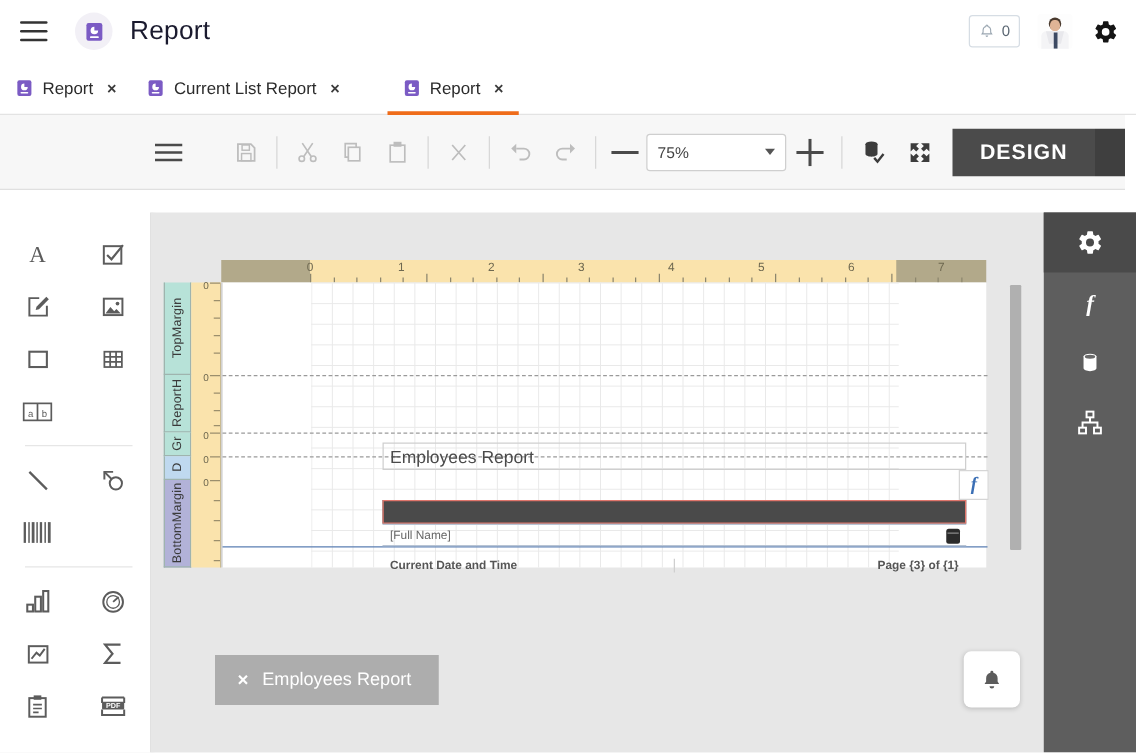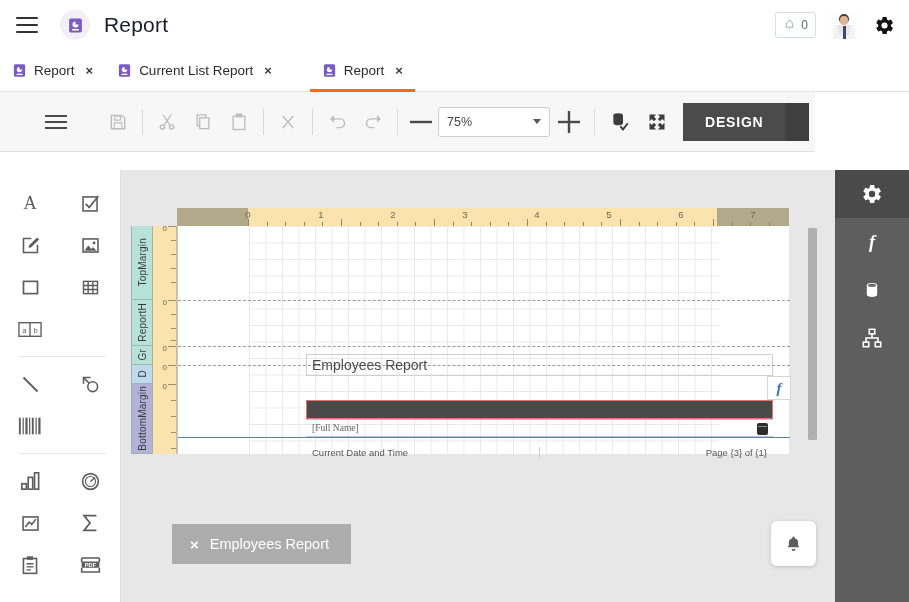"75%" .toolbar { justify-content: none -> flex-end; width: 815px -> 900px }
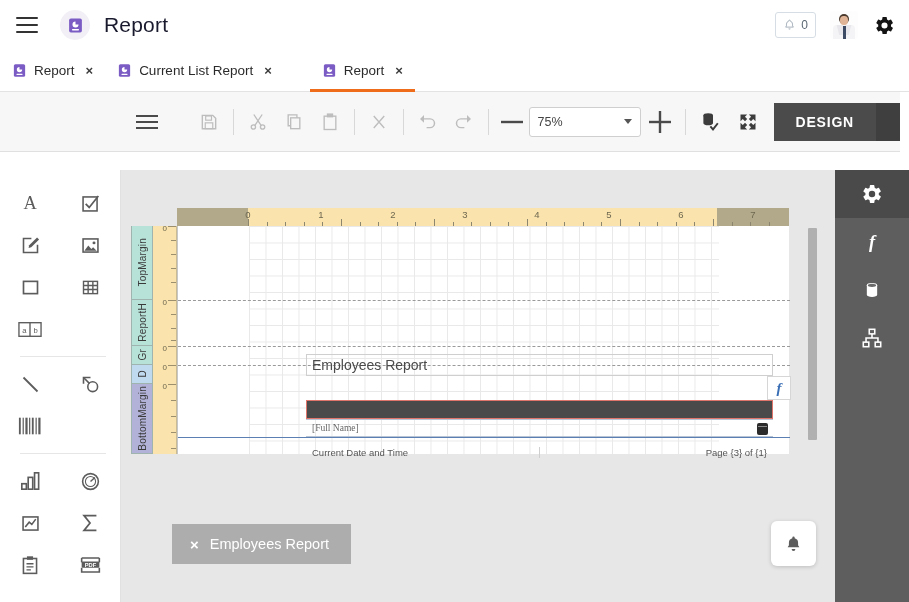"DESIGN" .design-btn { font-size: 14px -> 17px }
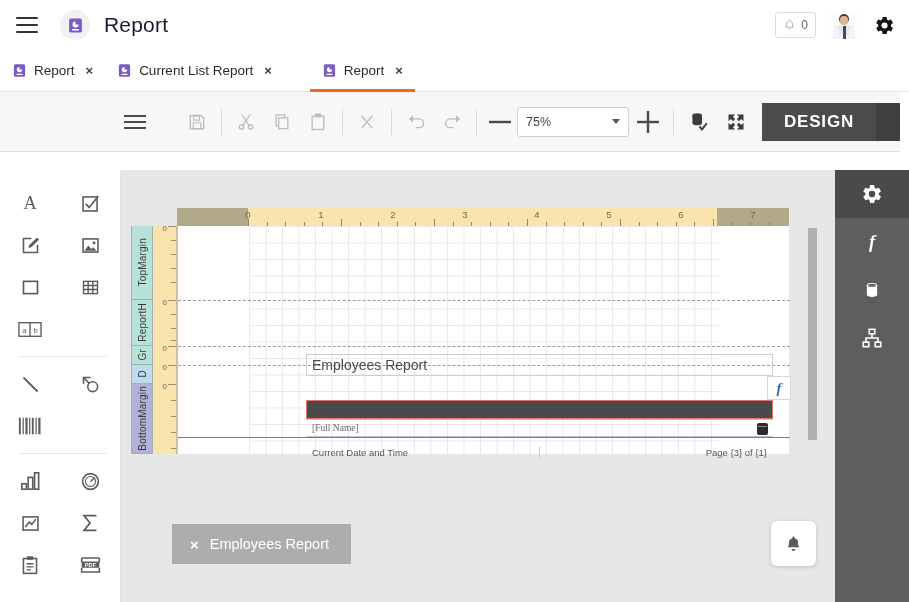"[Full Name]" .ctl-detail { font-family: Liberation Serif, serif -> none }
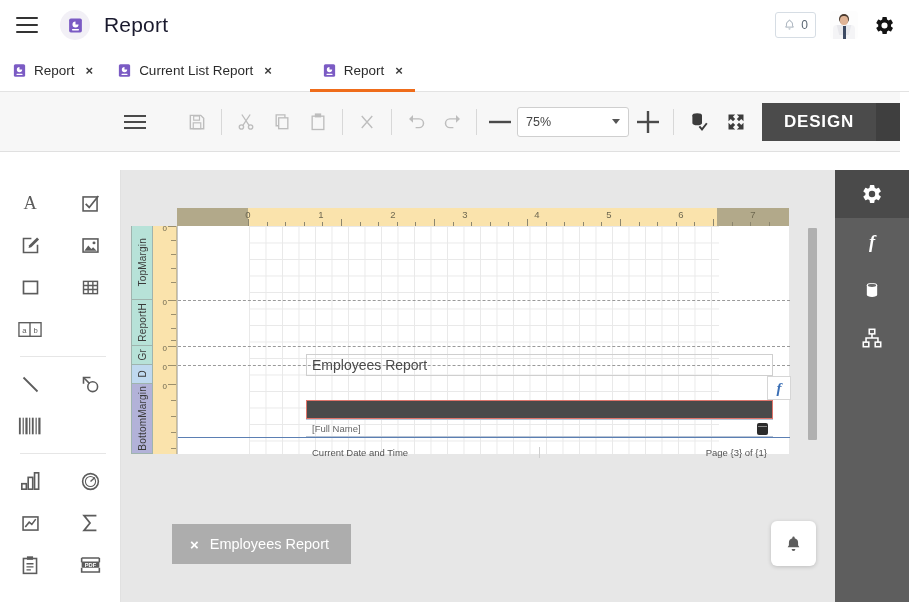"Current Date and Time" .ctl-footer { font-weight: none -> bold }
